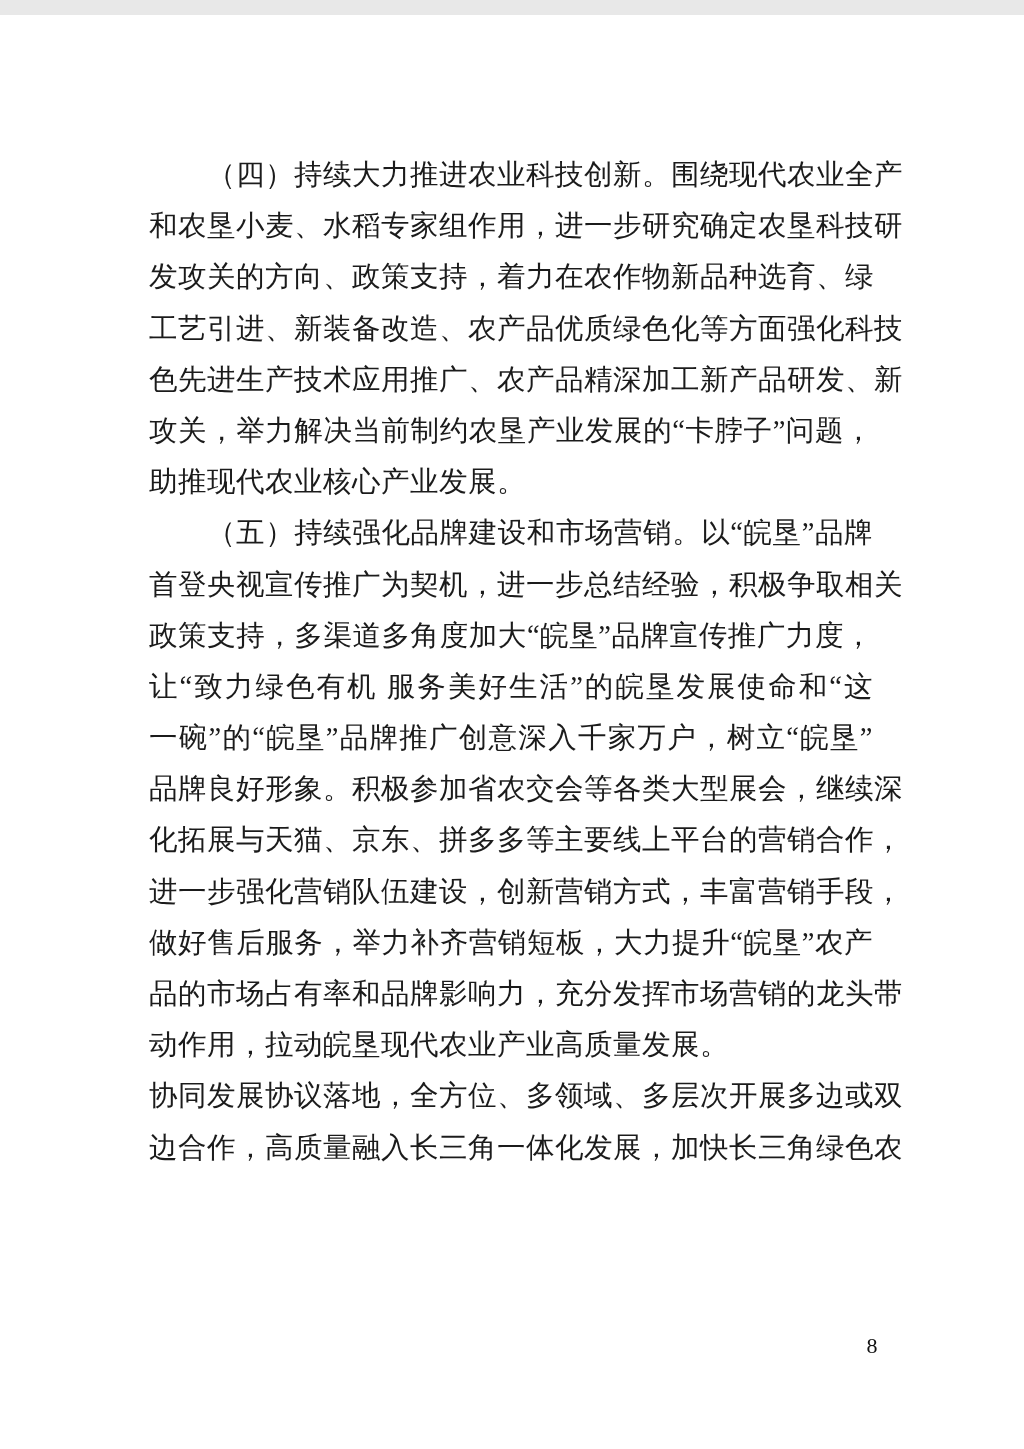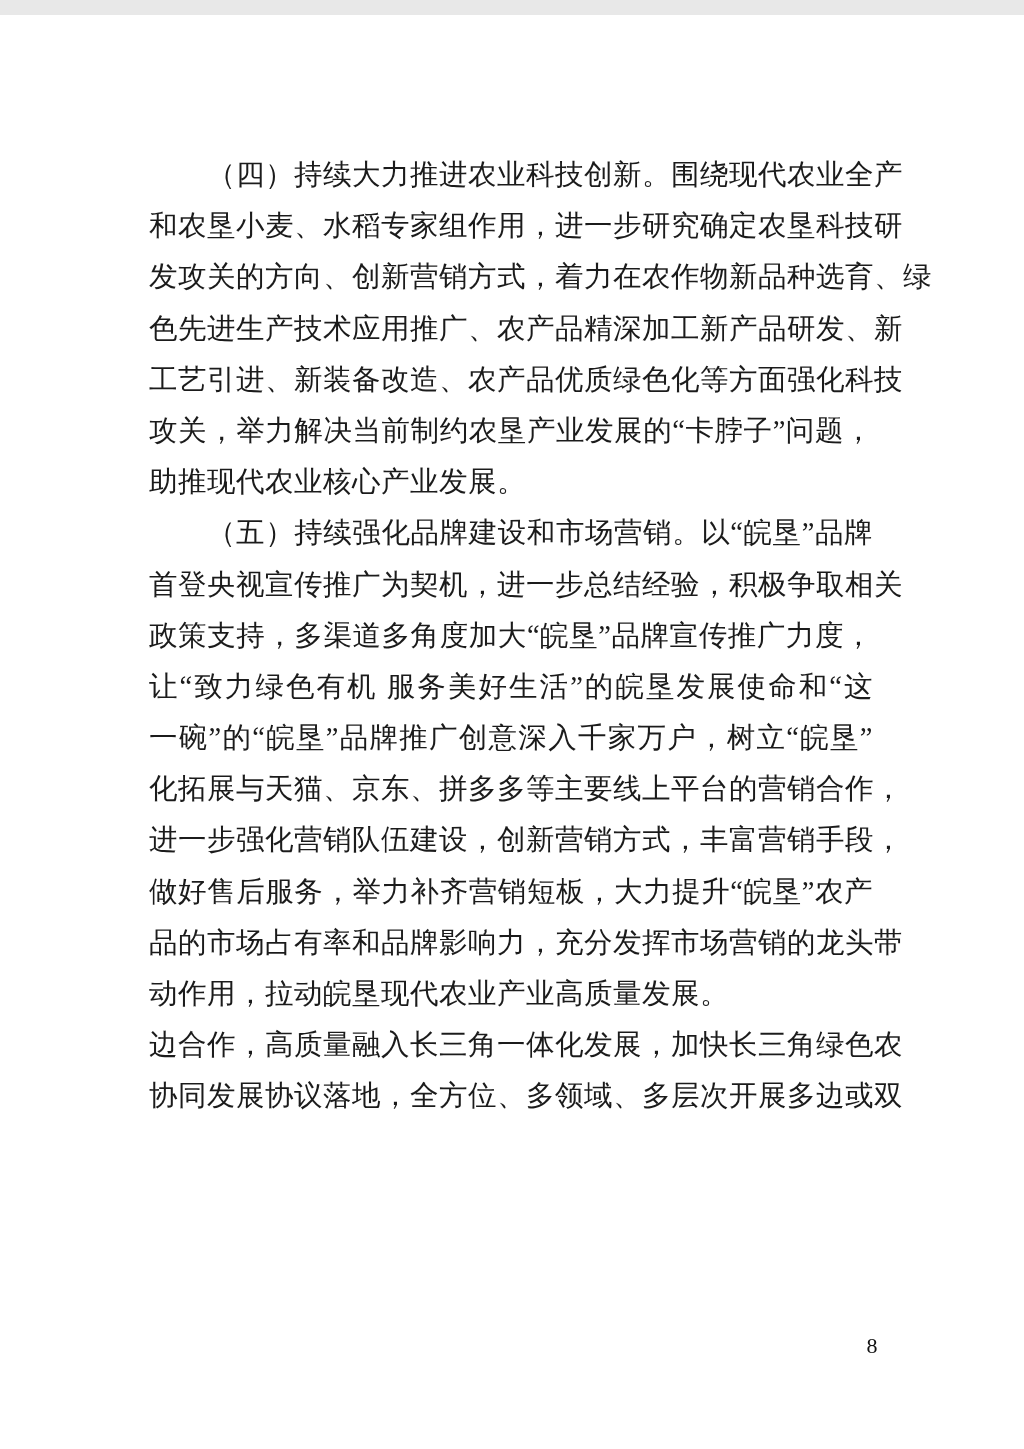"发攻关的方向、创新营销方式，着力在农作物新品种选育、绿" div.line { text: 创新营销方式 -> 政策支持 }
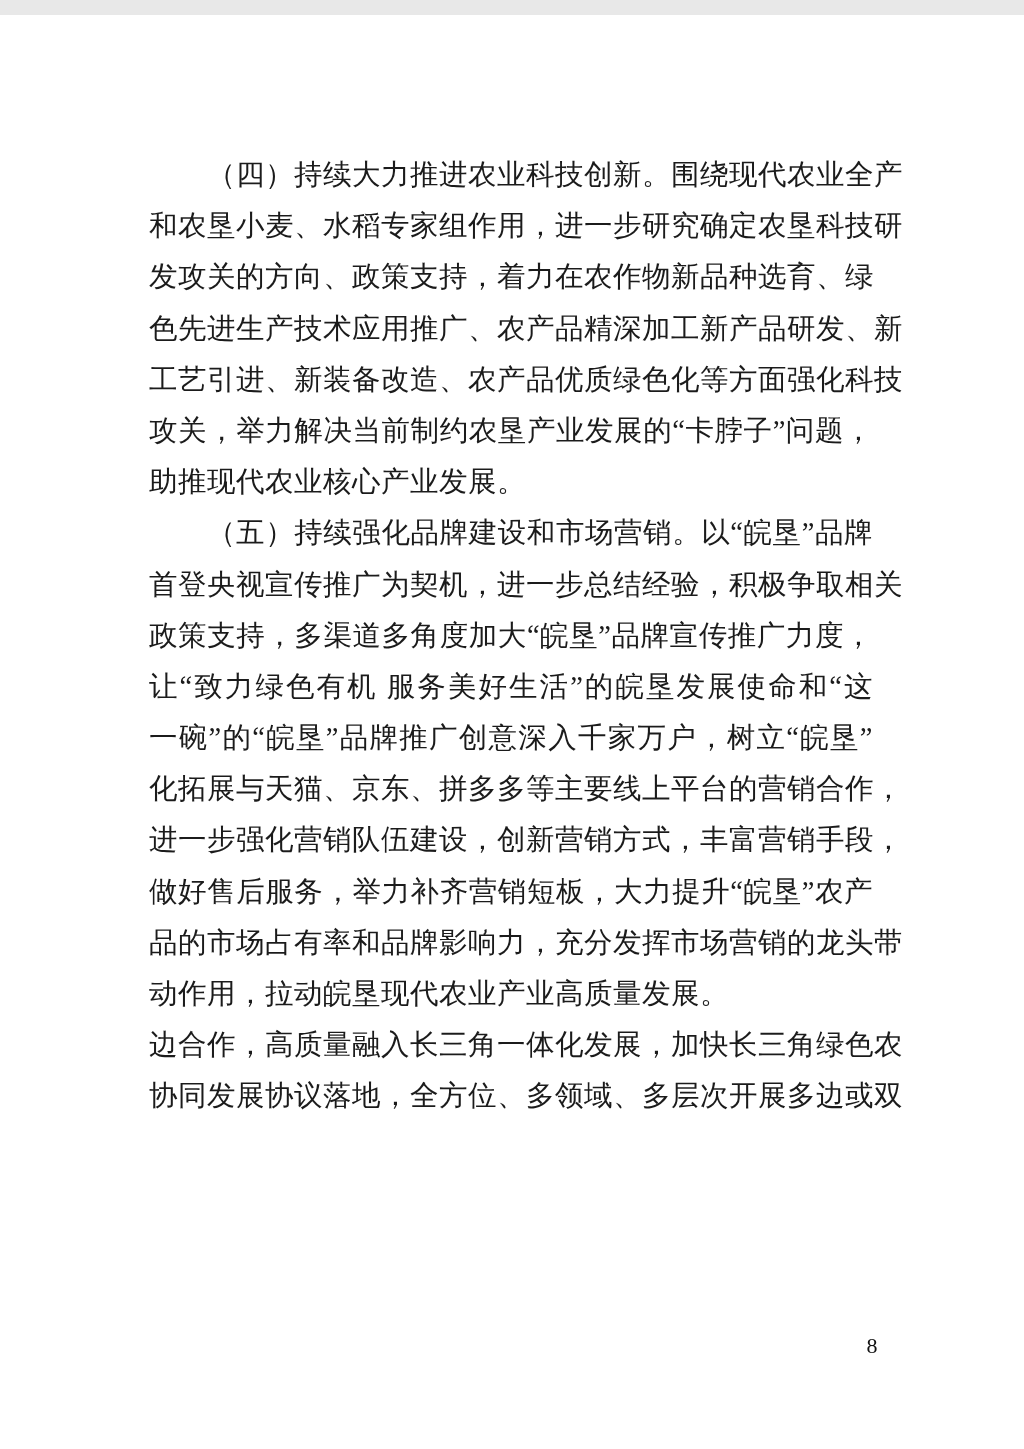"色先进生产技术应用推广、农产品精深加工新产品研发、新" div.line { order: before "工艺引进、新装备改造、农产品优质绿色化等方面强化科技" -> after "工艺引进、新装备改造、农产品优质绿色化等方面强化科技" }
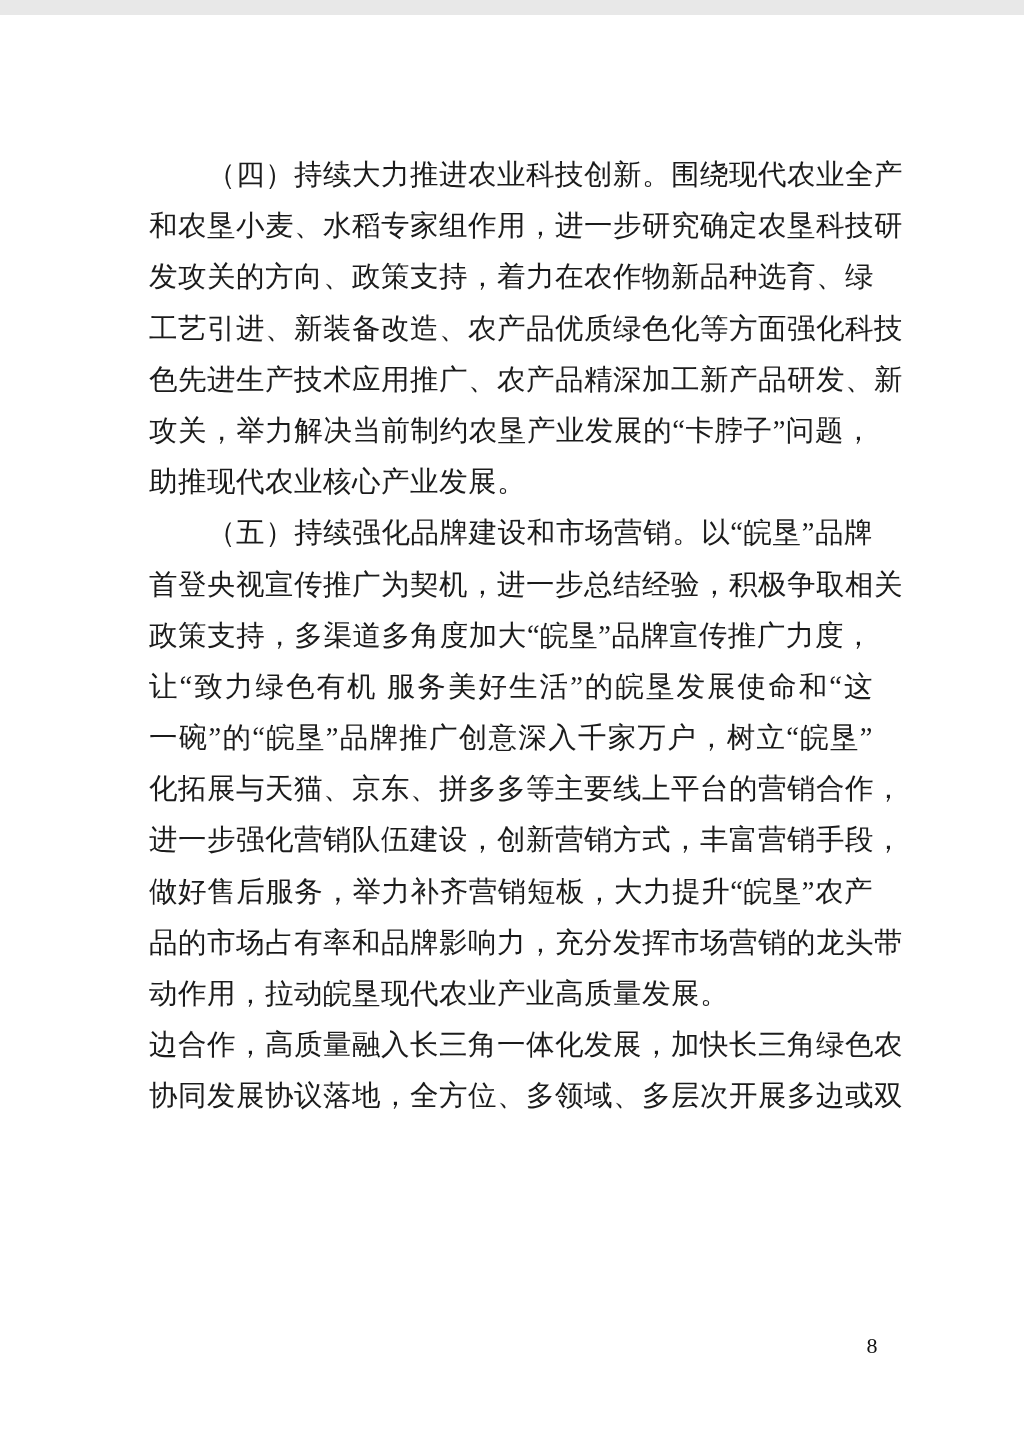"品牌良好形象。积极参加省农交会等各类大型展会，继续深" div.line { html: none -> <div>品牌良好形象。积极参加省农交会等各类大型展会，继续深</div> }
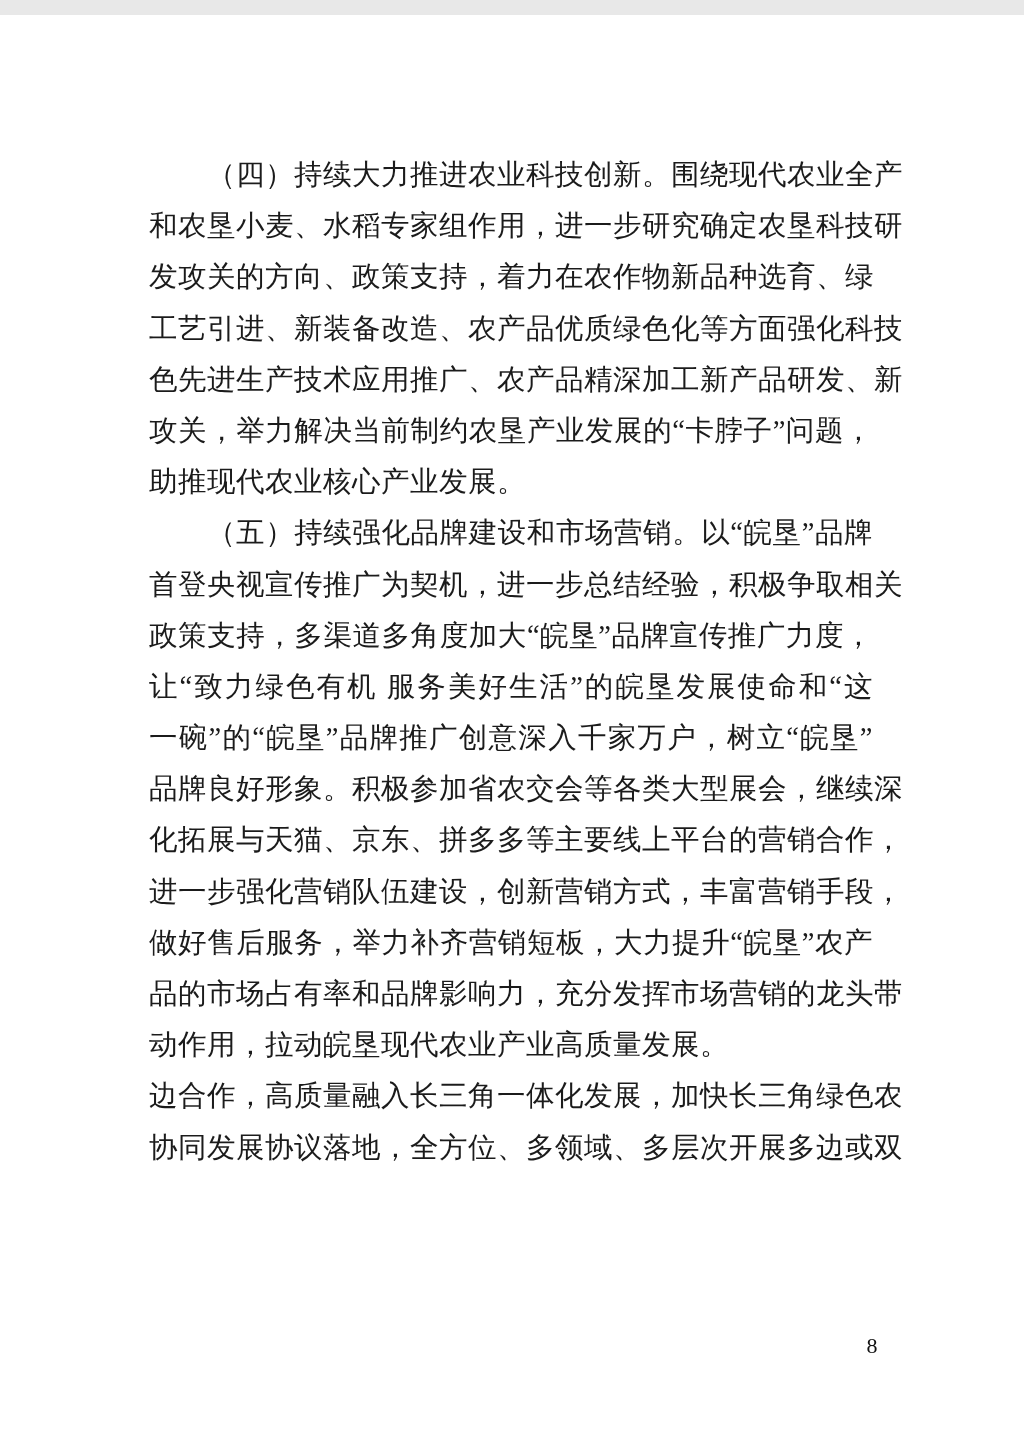"边合作，高质量融入长三角一体化发展，加快长三角绿色农" div.line { order: before "协同发展协议落地，全方位、多领域、多层次开展多边或双" -> after "协同发展协议落地，全方位、多领域、多层次开展多边或双" }
